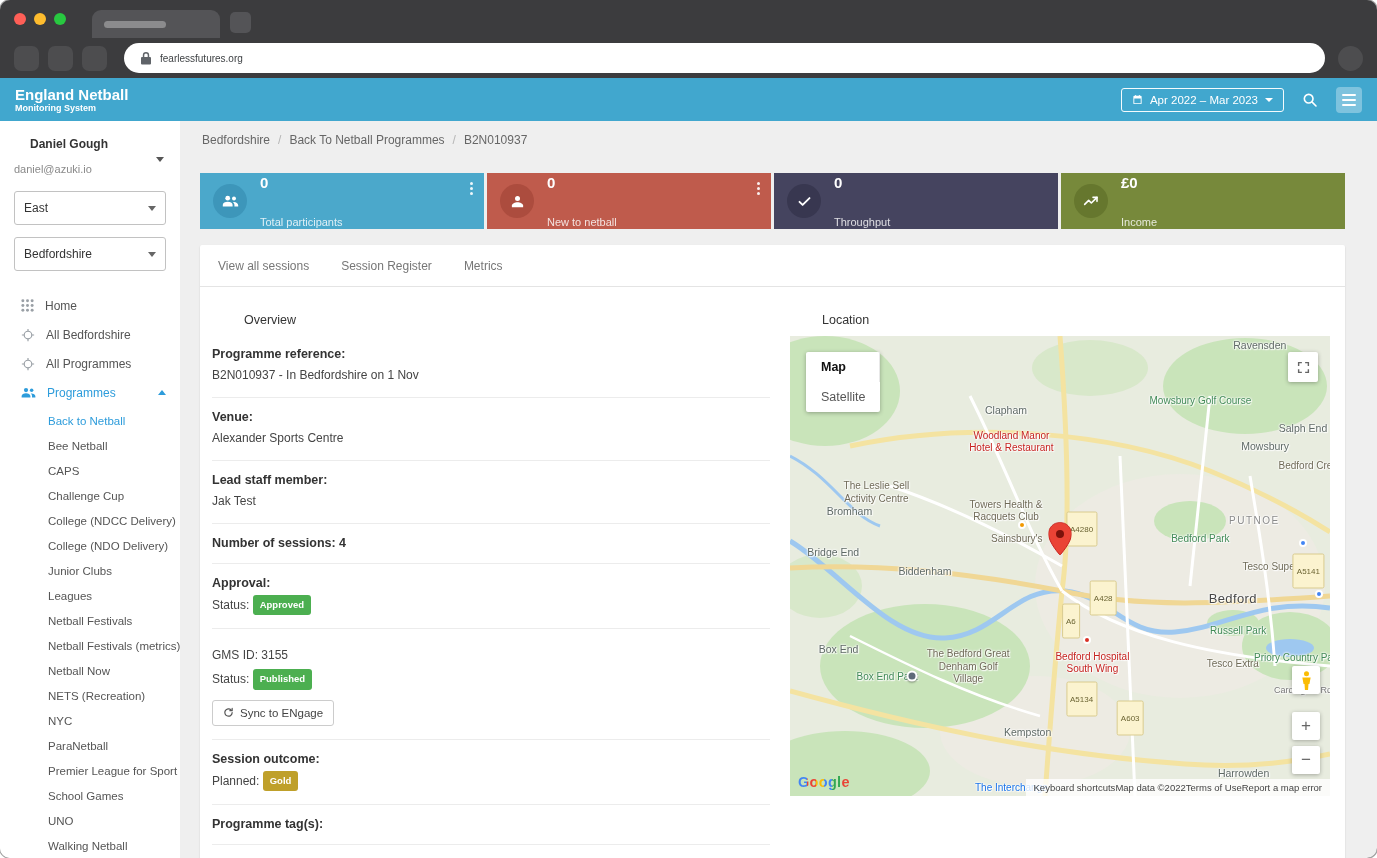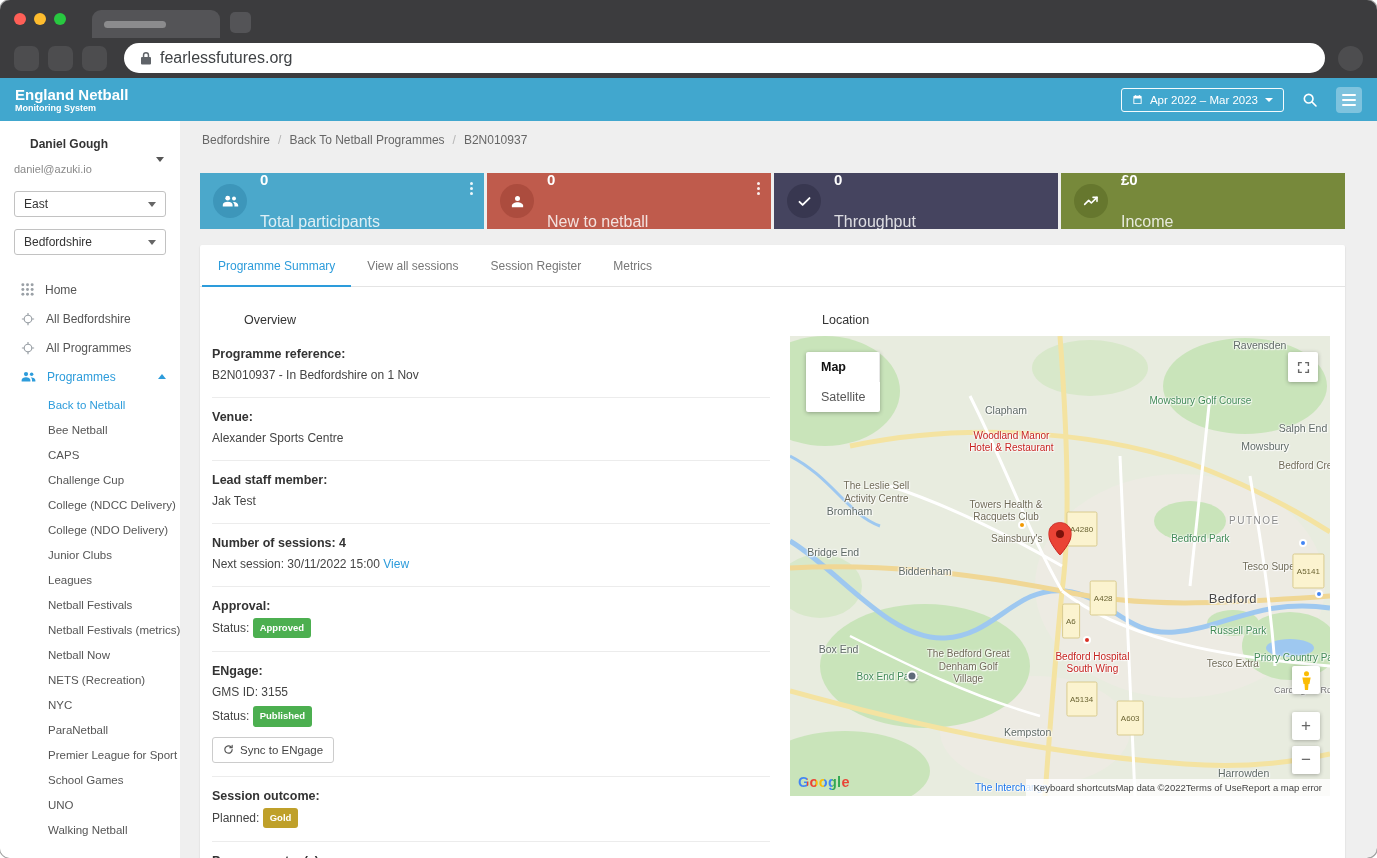"fearlessfutures.org" .url-text { font-size: 16px -> 10px }
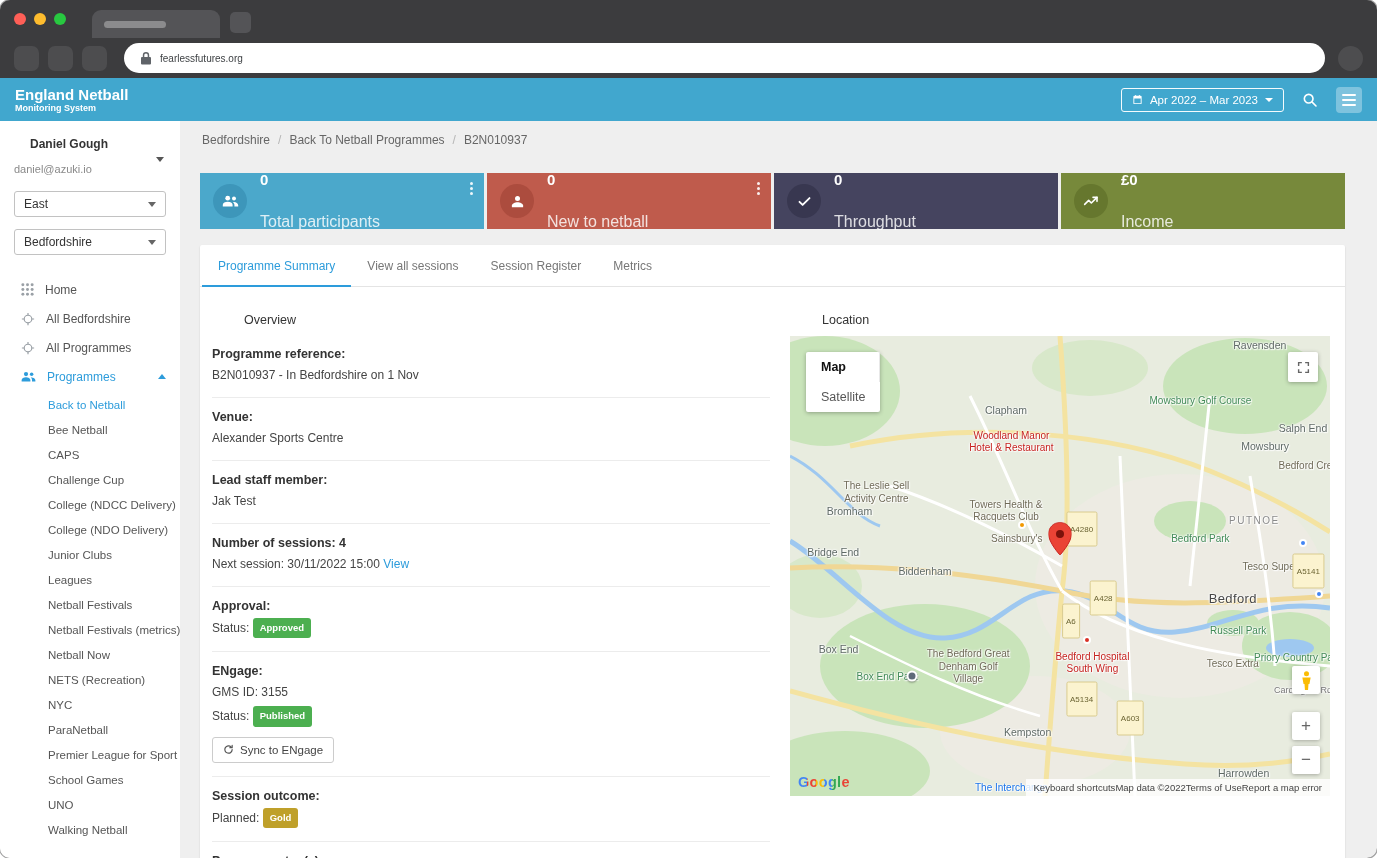"East" .select { height: 20px -> 34px; padding: 12px 9px -> 0 9px }
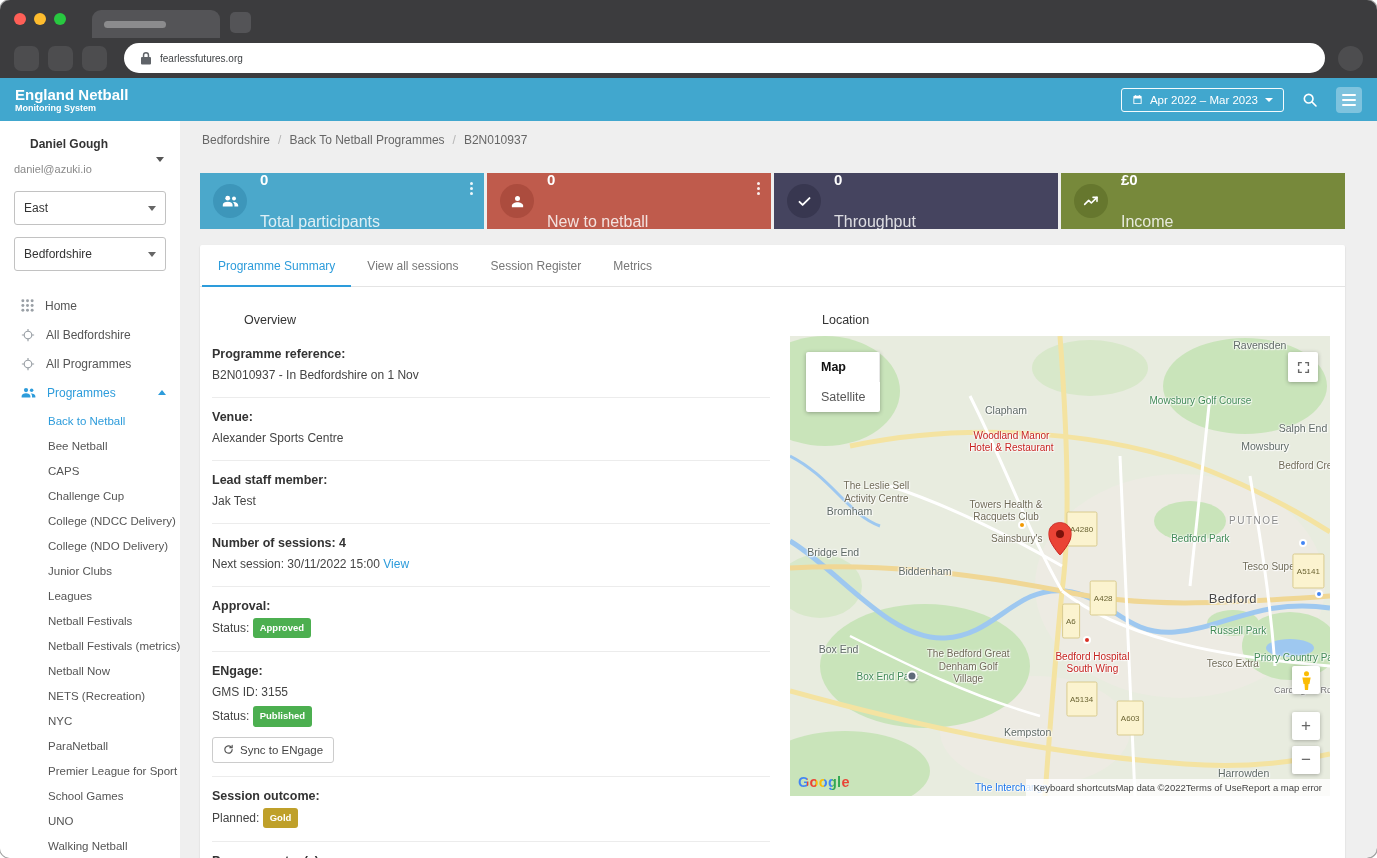"Total participants" .stat-label { font-size: 16px -> 11px }
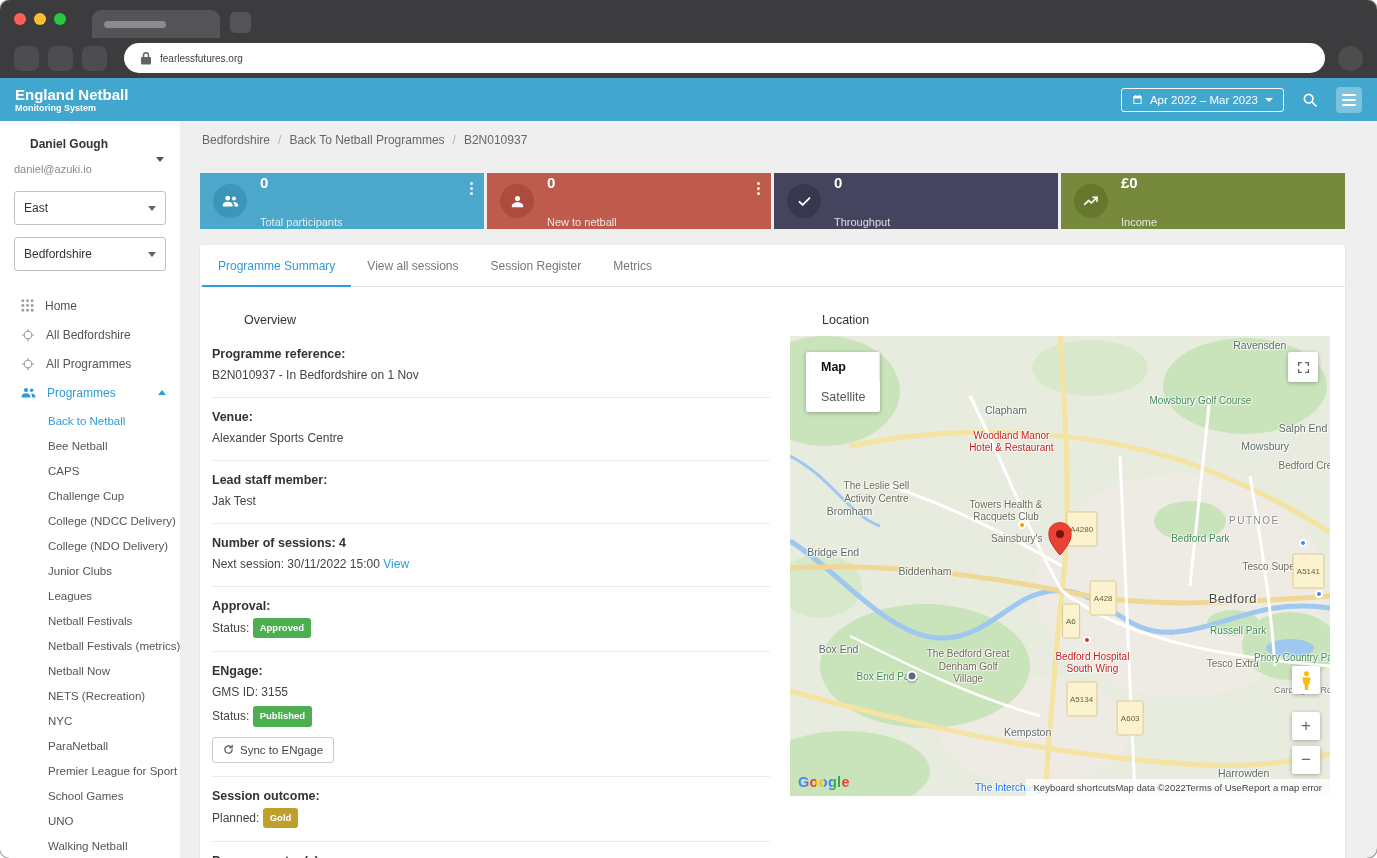"Programme Summary" span.tab-item { html: <span>Programme Summary</span> -> none }
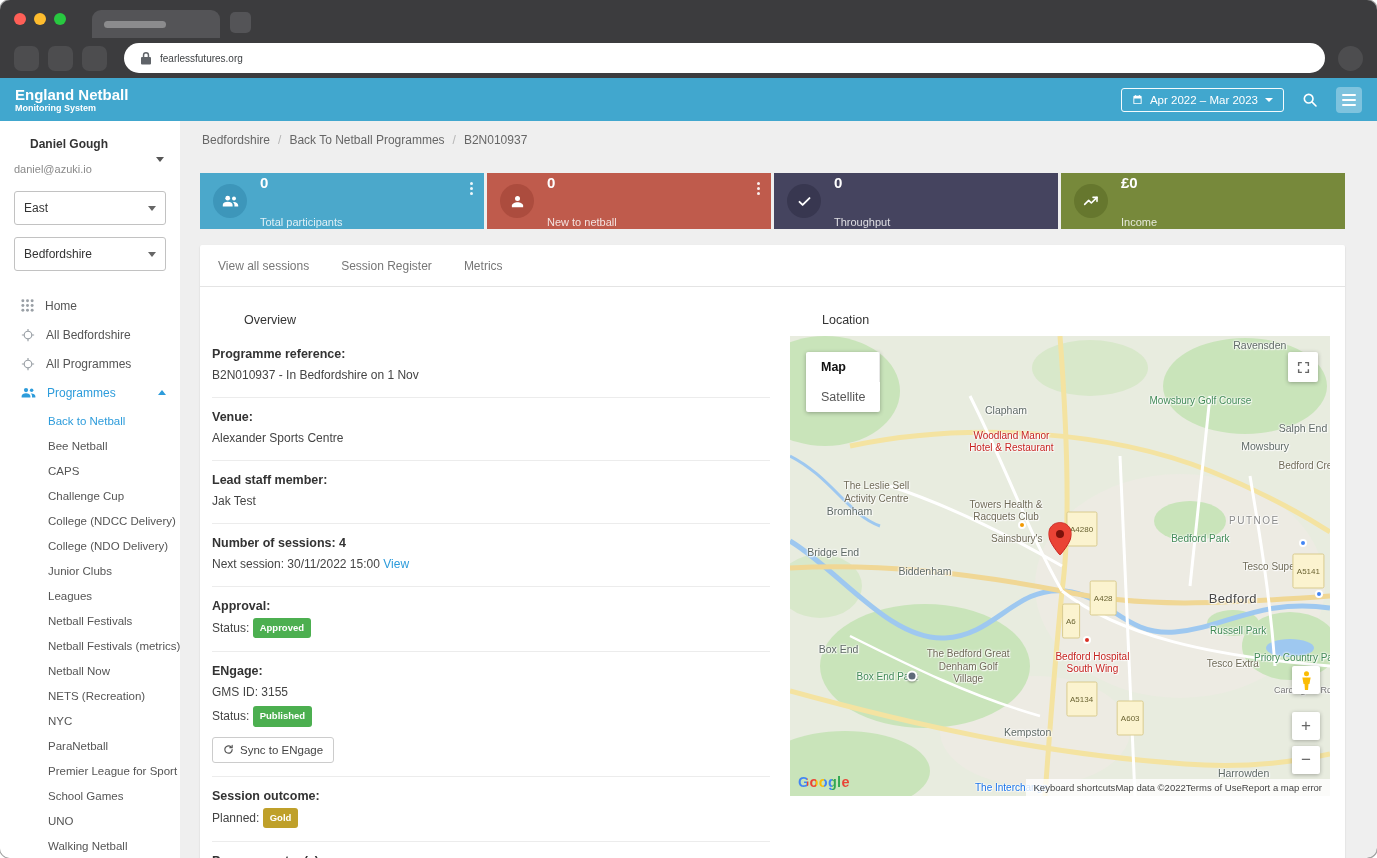"Next session: 30/11/2022 15:00 View" div.field-value { html: <div> <span>Next session: 30/11/2022 15:00</span> <span>View</span> </div> -> none }
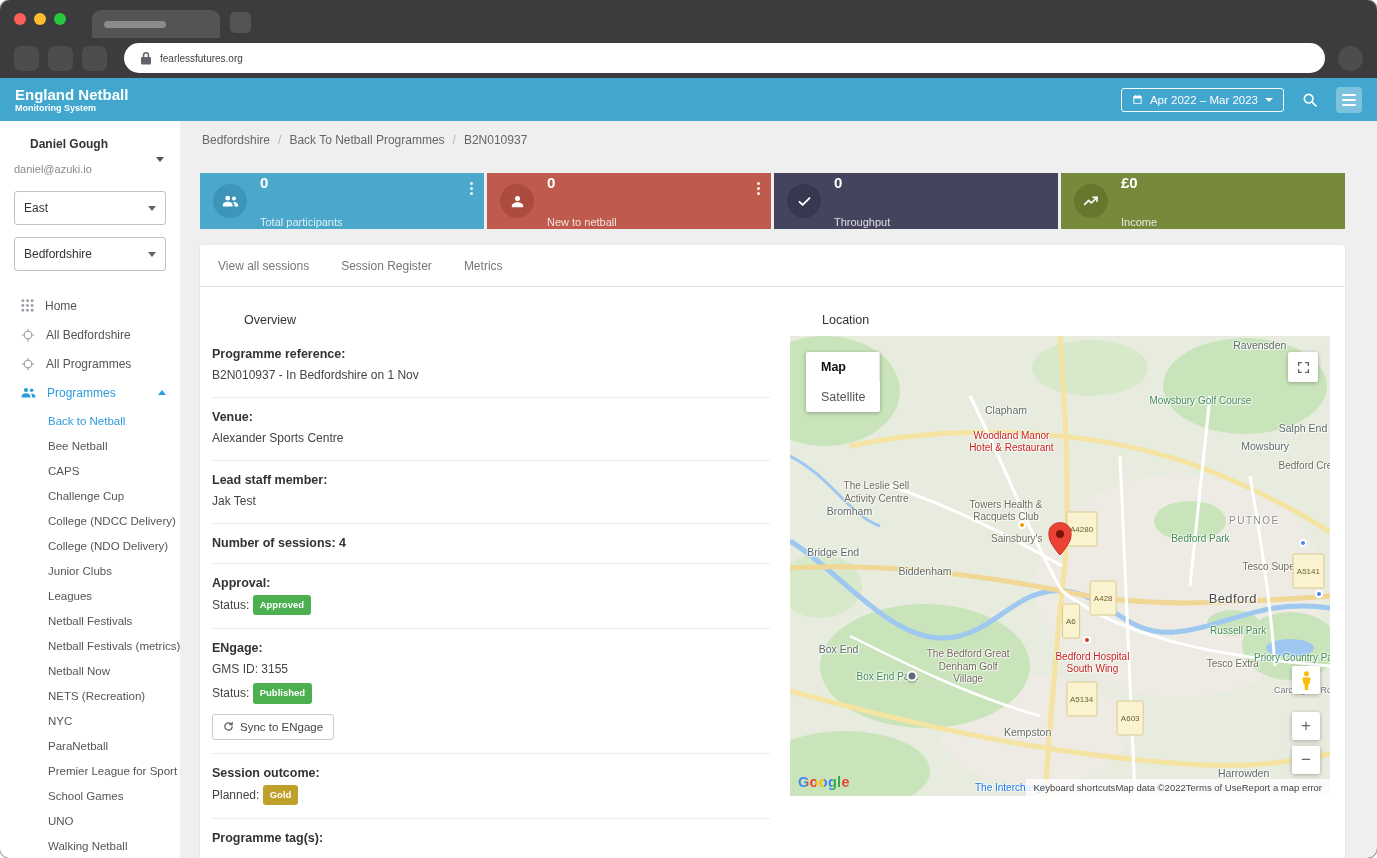"ENgage:" div.field-label { html: <div>ENgage:</div> -> none }
